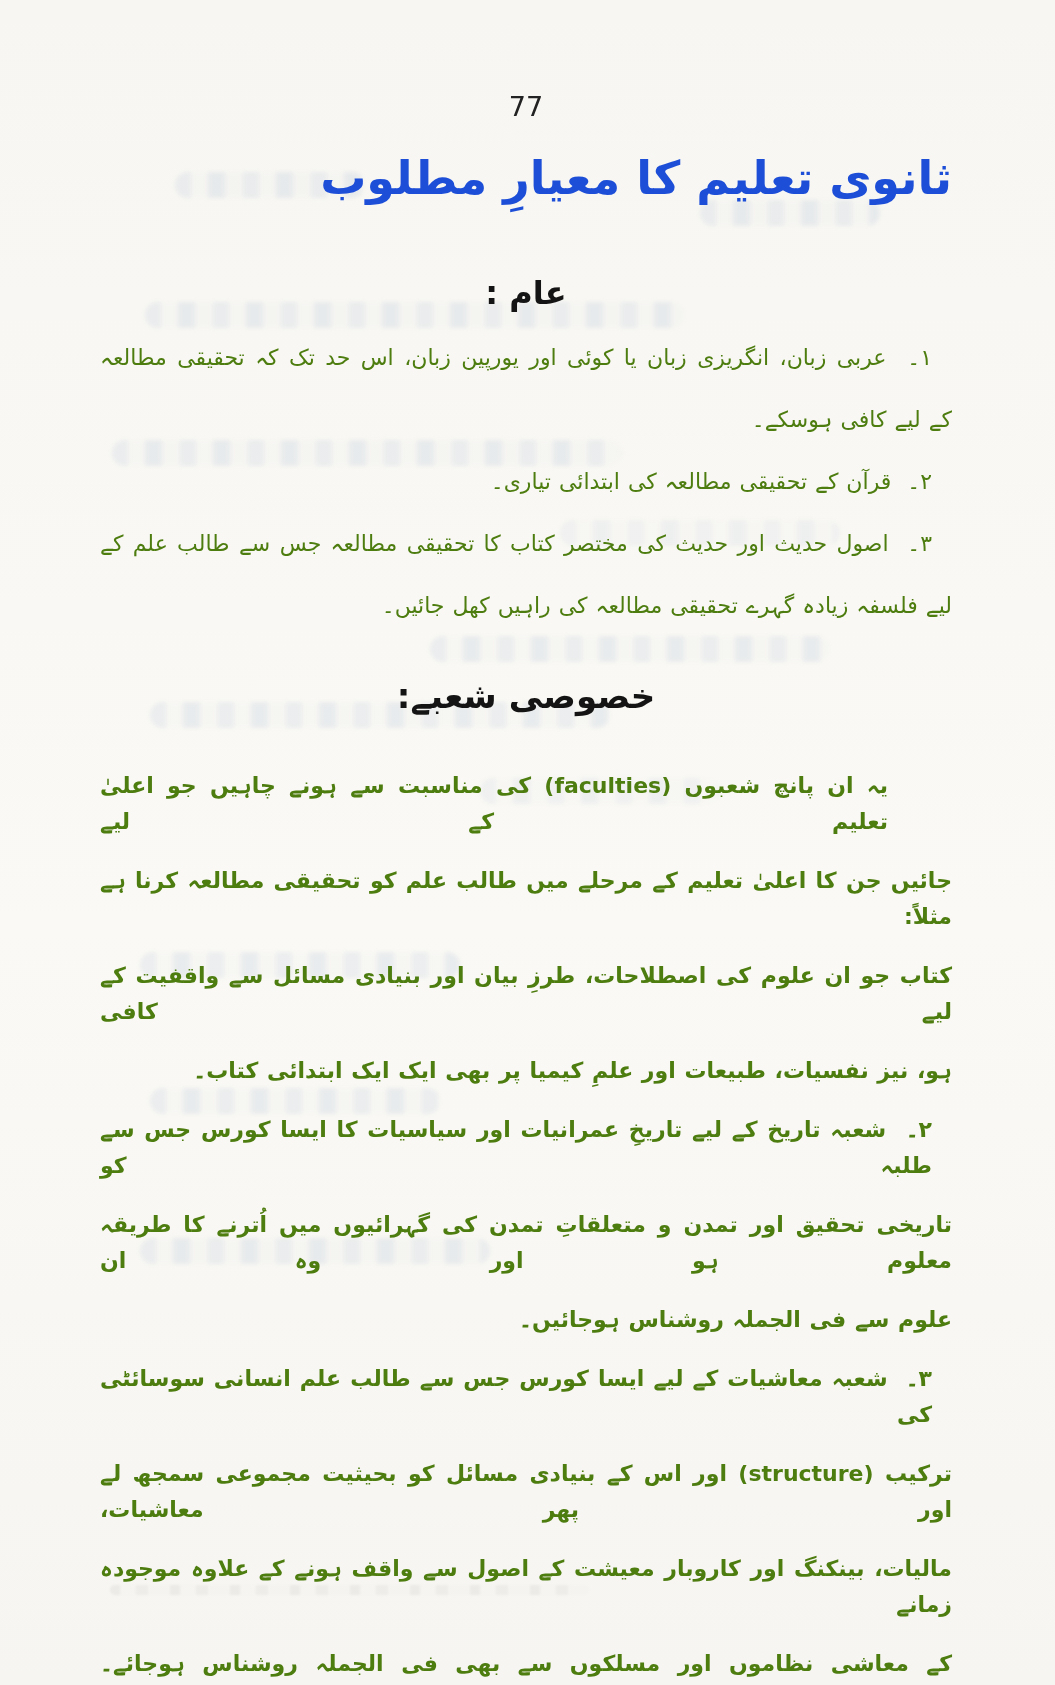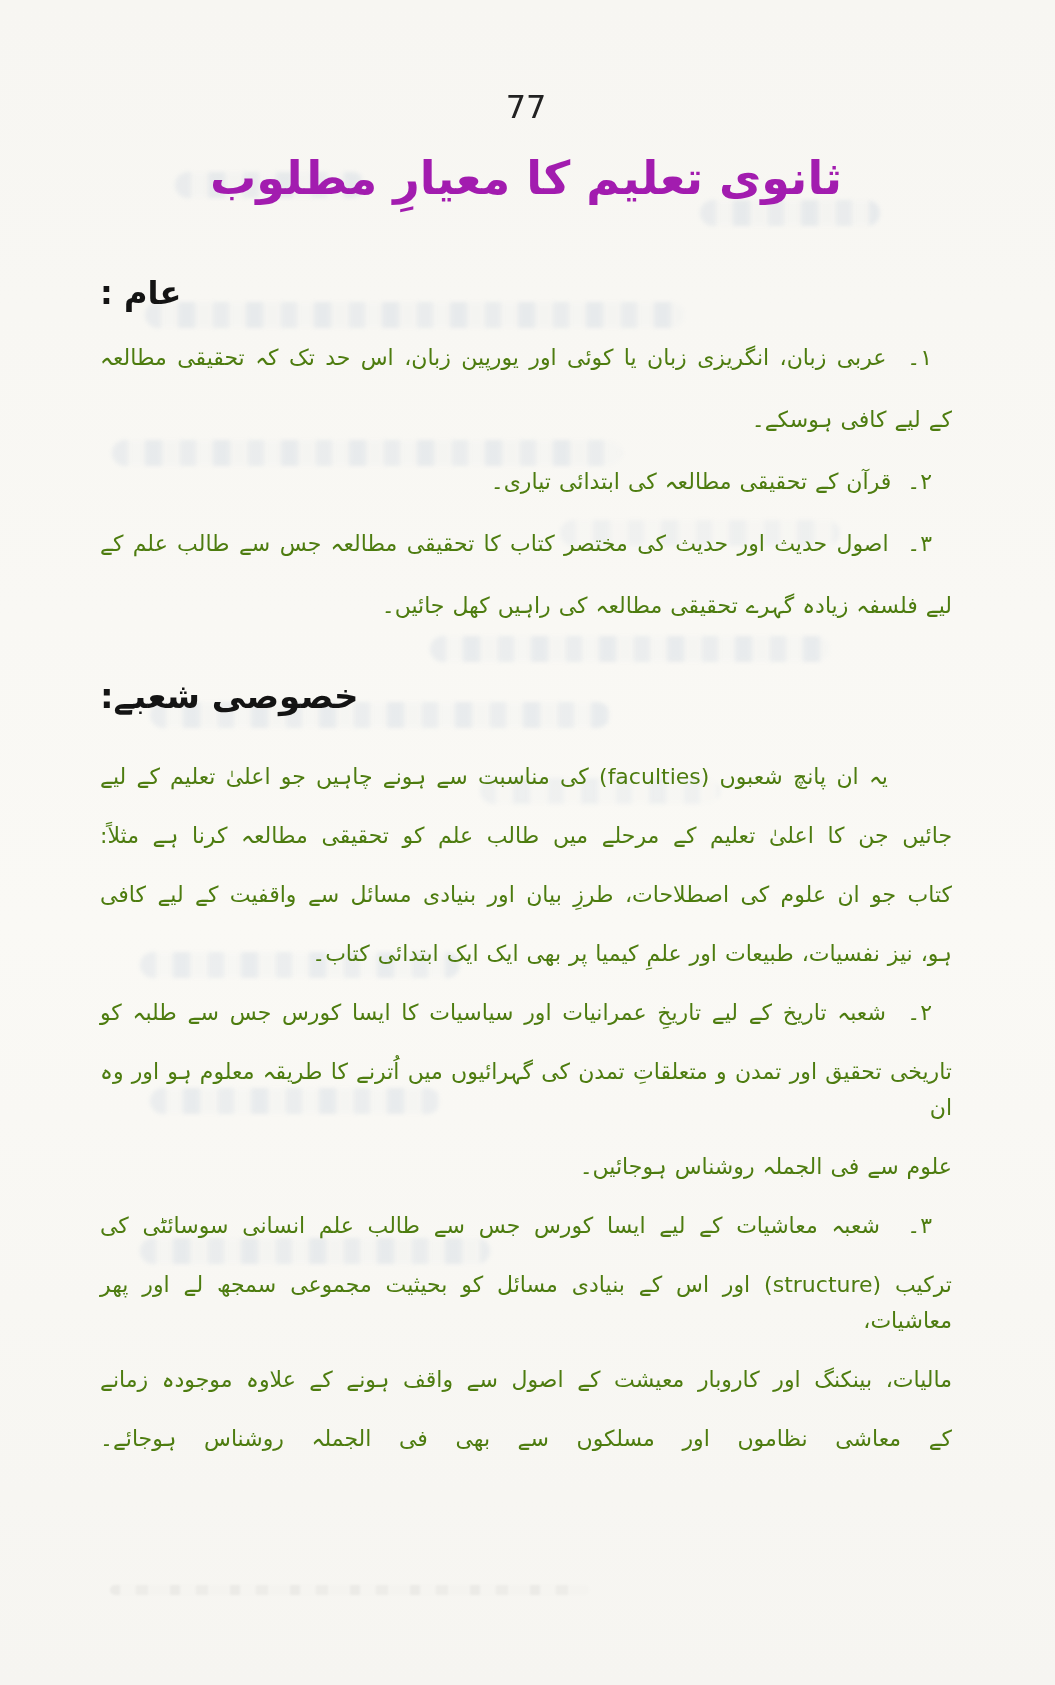"77" .page-number { font-size: 32px -> 27px }
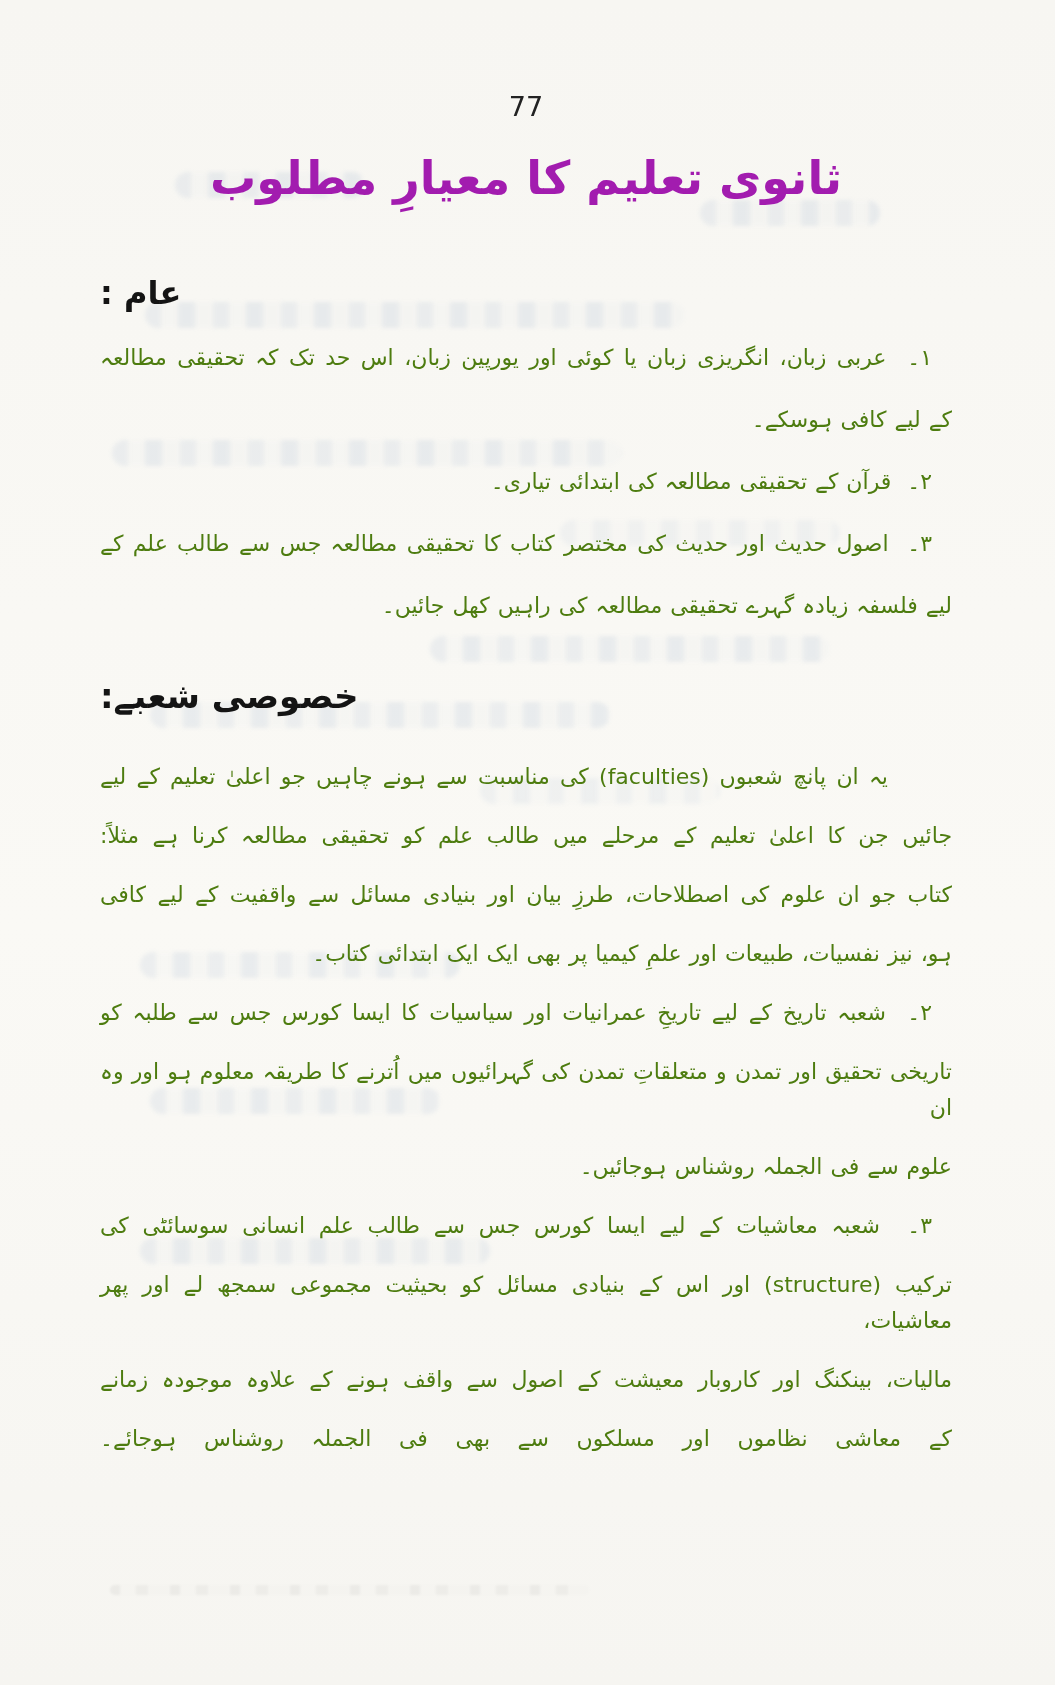"ثانوی تعلیم کا معیارِ مطلوب" .title { color: #a21caf -> #1d4ed8; text-align: center -> right }
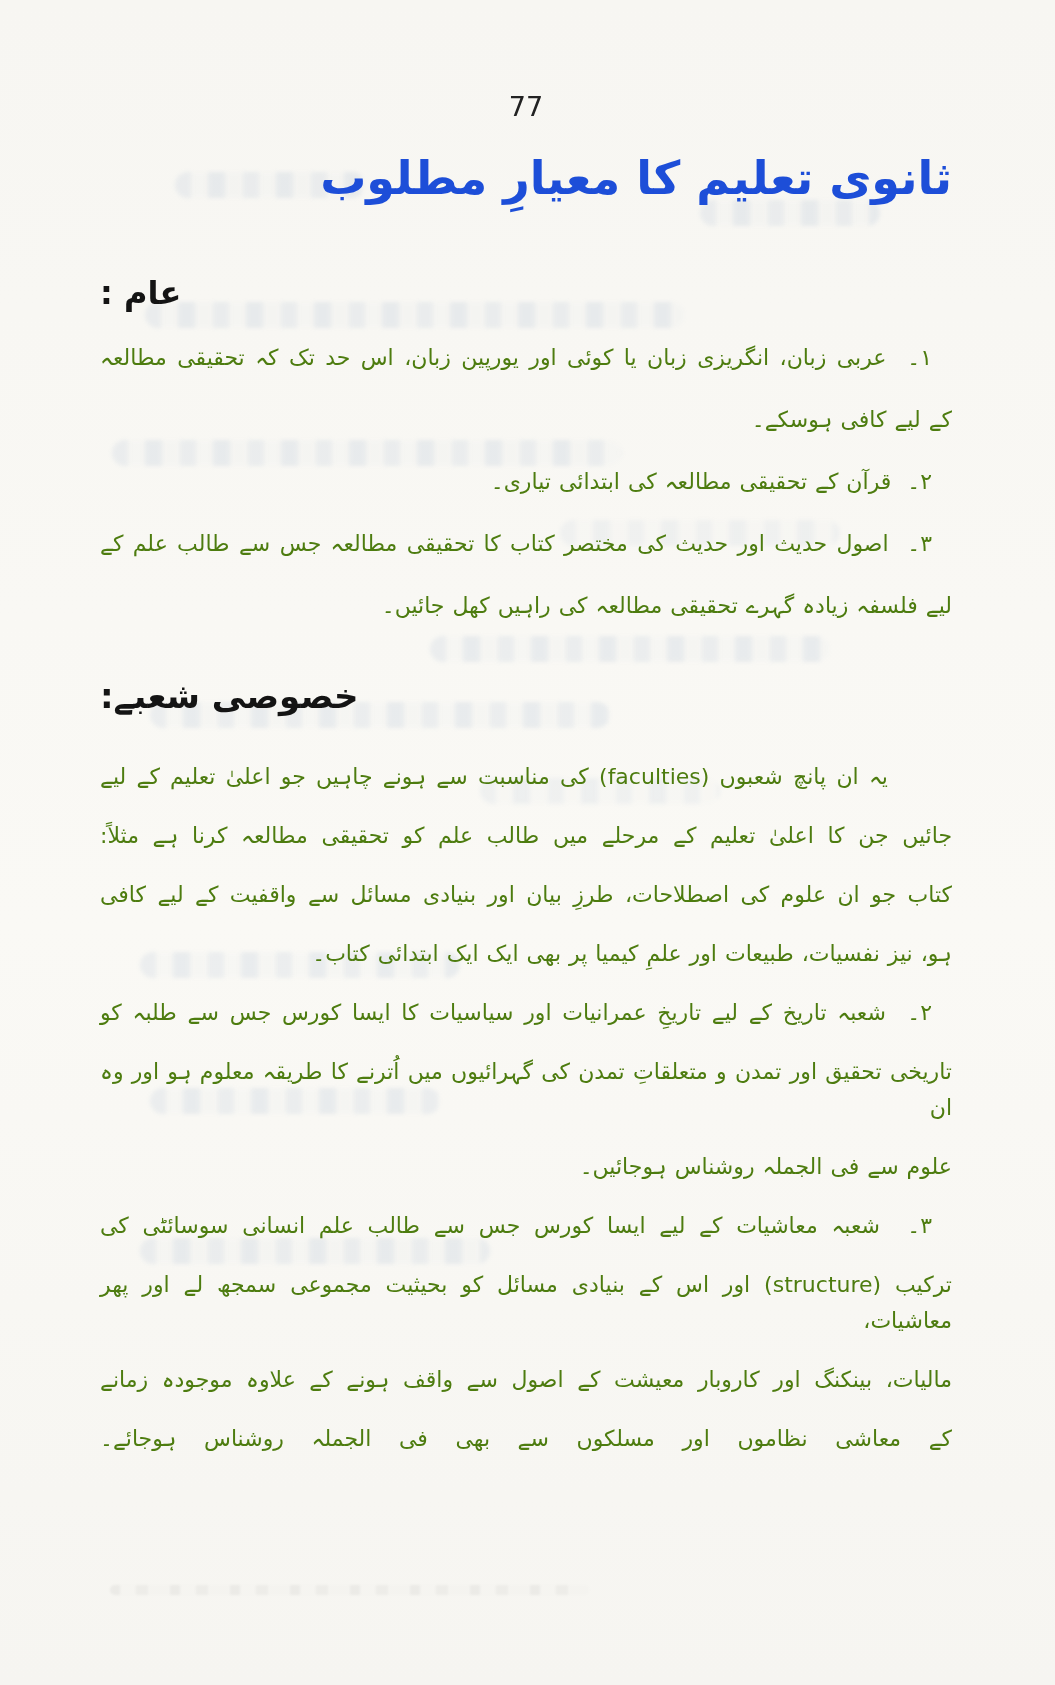"عام :" .sec-heading { text-align: left -> center }
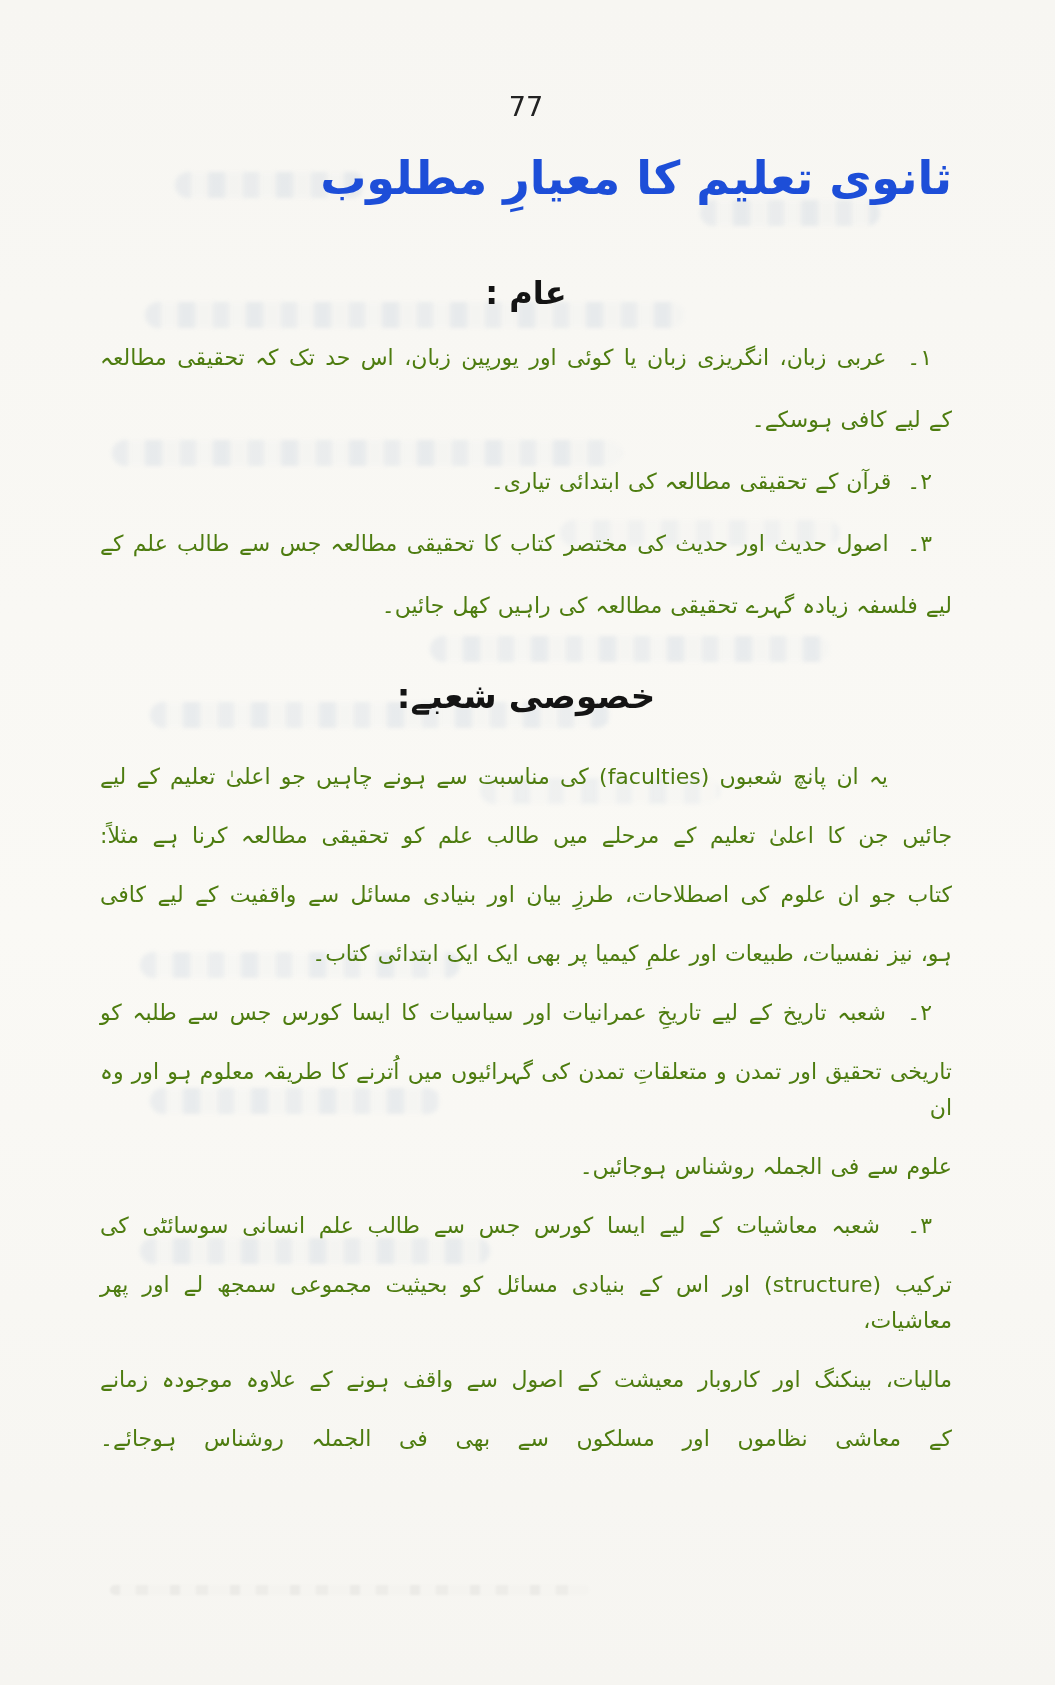"یہ ان پانچ شعبوں (faculties)" .spec { font-weight: none -> bold; margin-top: 35px -> 44px }
